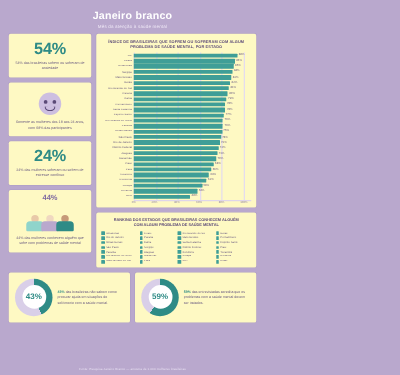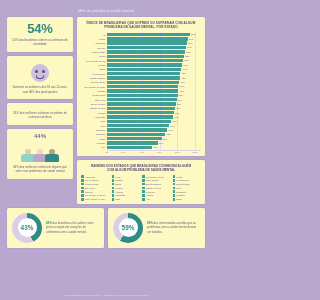"Janeiro branco" h1 { html: none -> <h1>Janeiro branco</h1> }
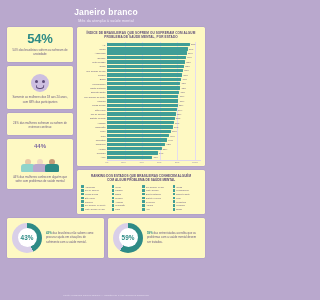"24%" div.num { html: none -> <div>24%</div> }
